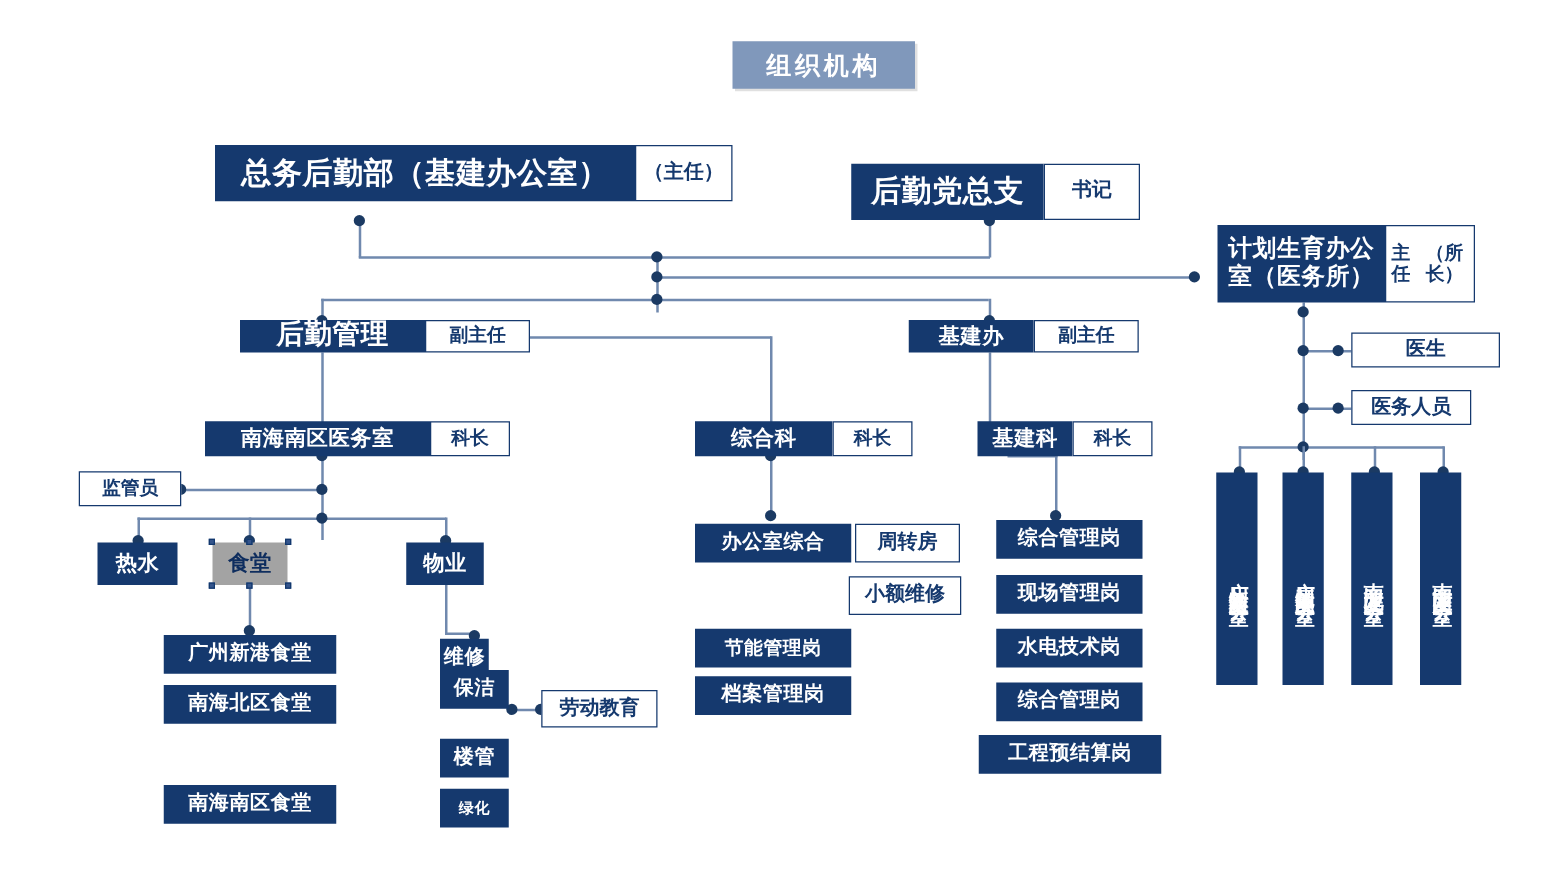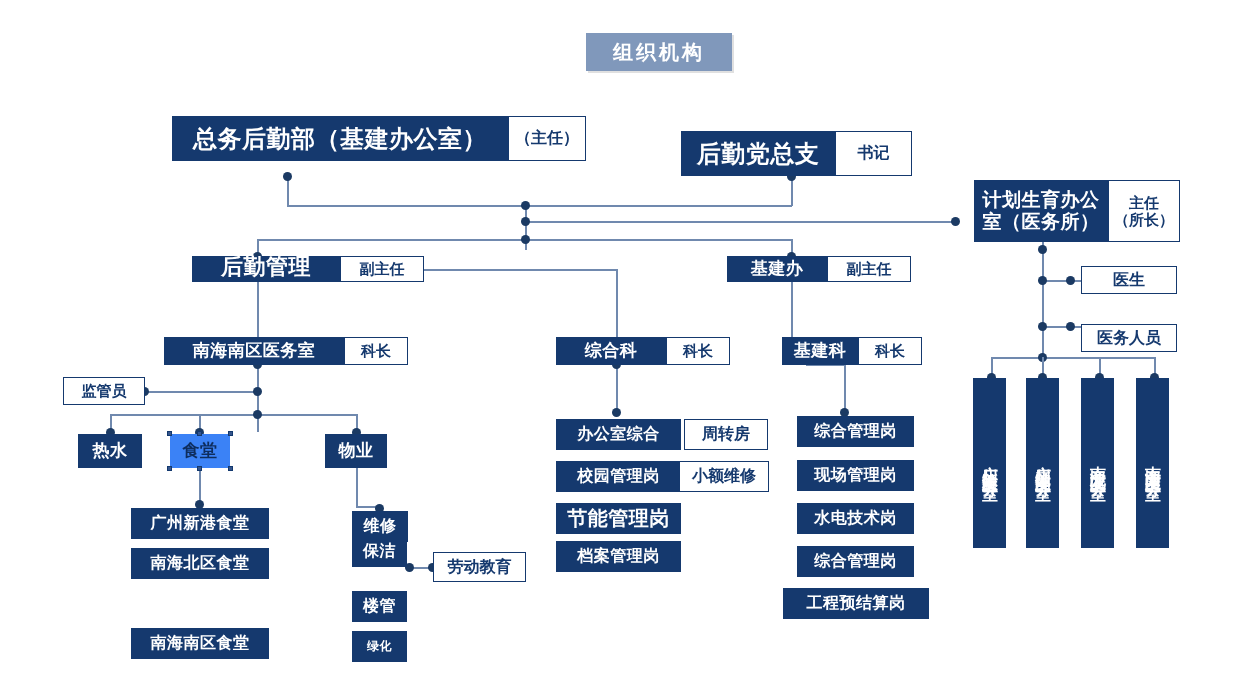"主任" div.wb { flex-direction: column -> row }
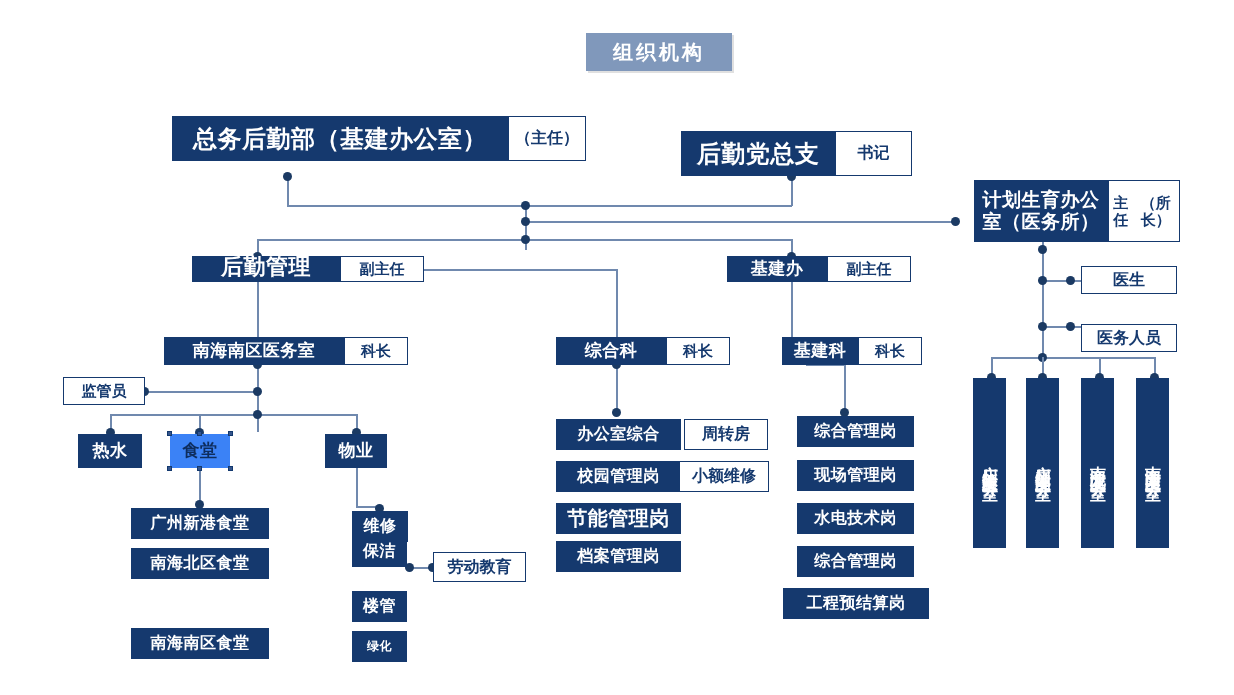"医生" div.wb { width: 96px -> 119px }
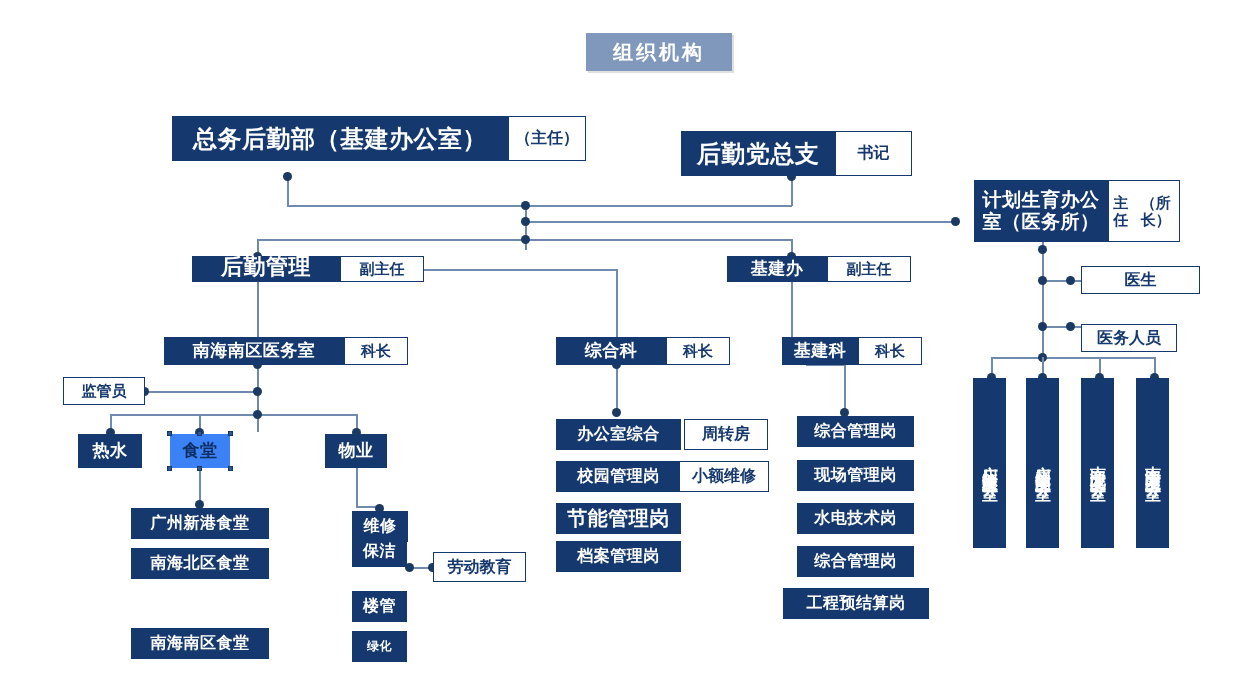"医务人员" div.wb { margin-top: 12px -> none }
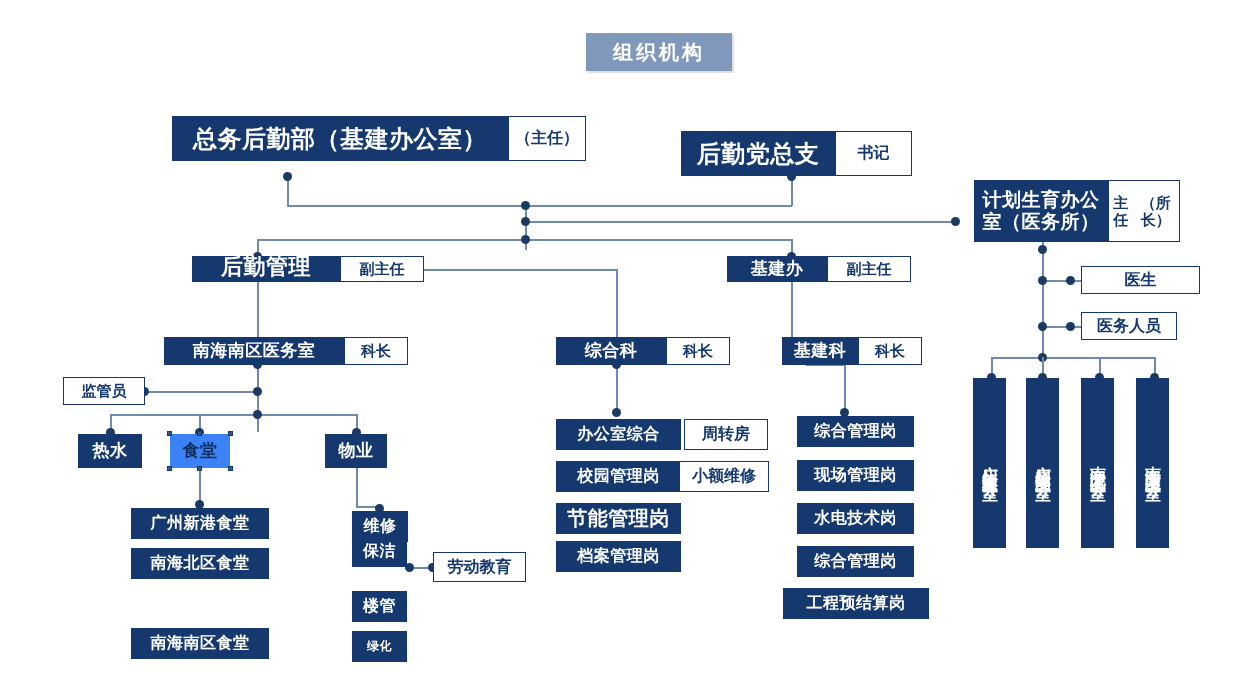"食堂" .selected { background: #3b82f6 -> #a3a3a3 }
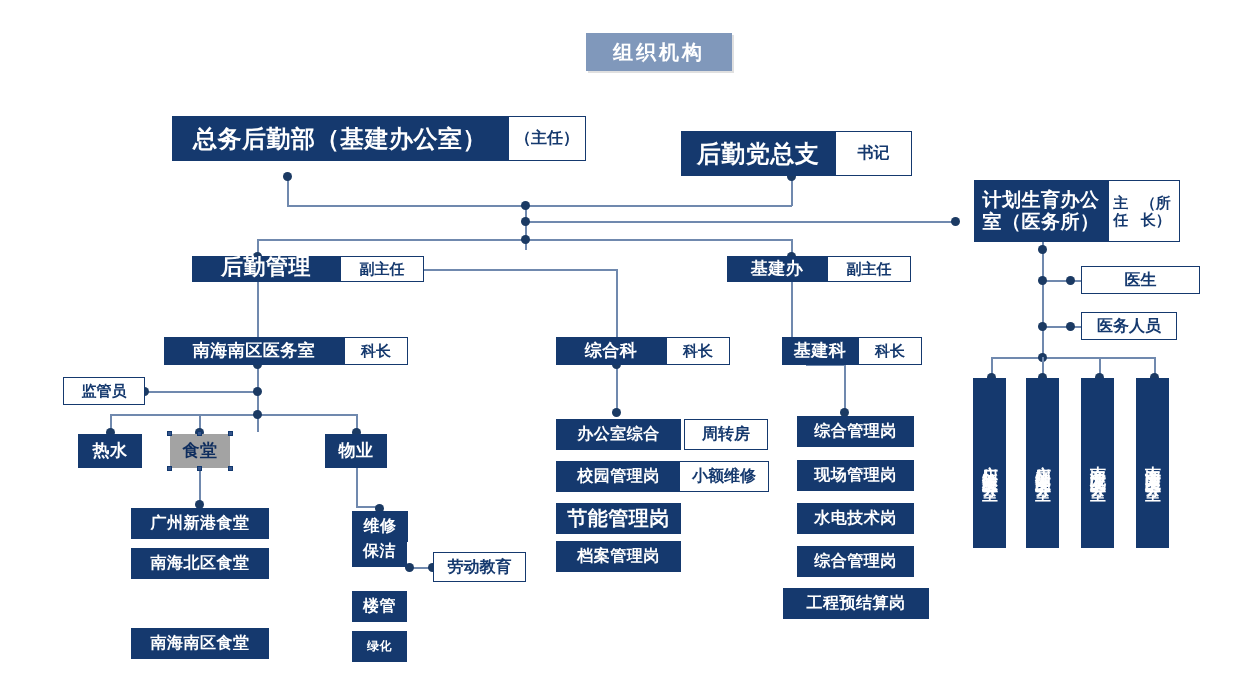"校园管理岗" div.nb { html: <div>校园管理岗</div> -> none }
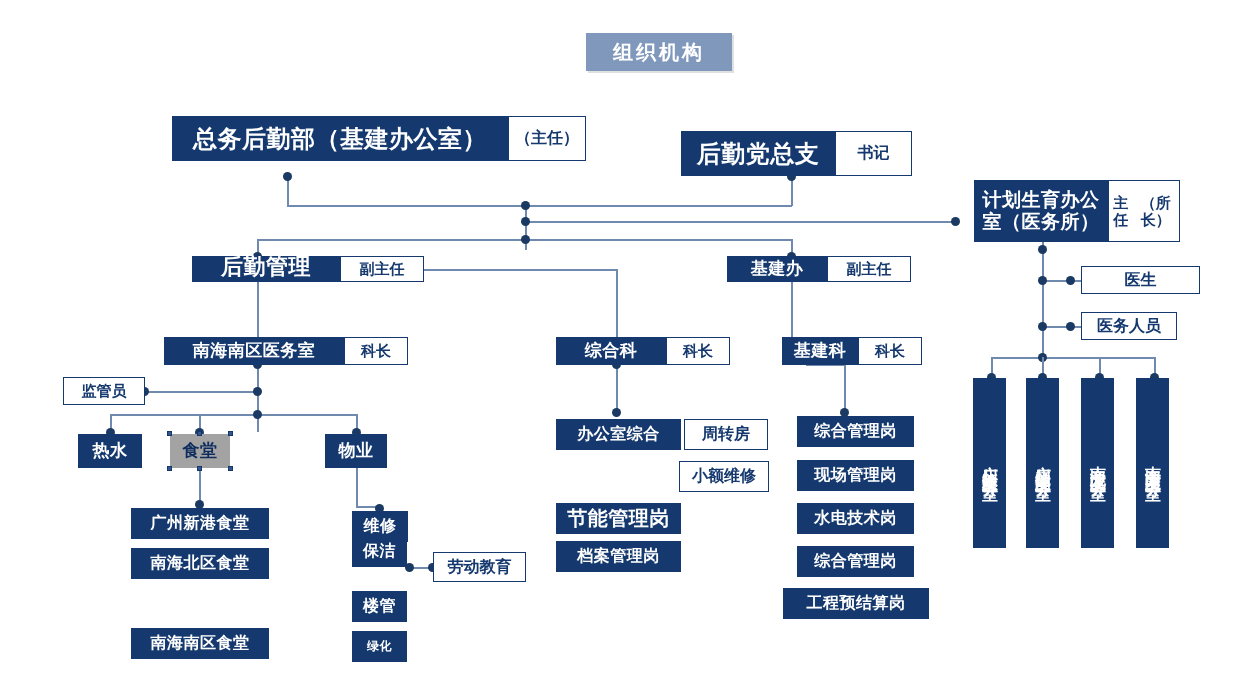"维修" div.nb { width: 56px -> 39px }
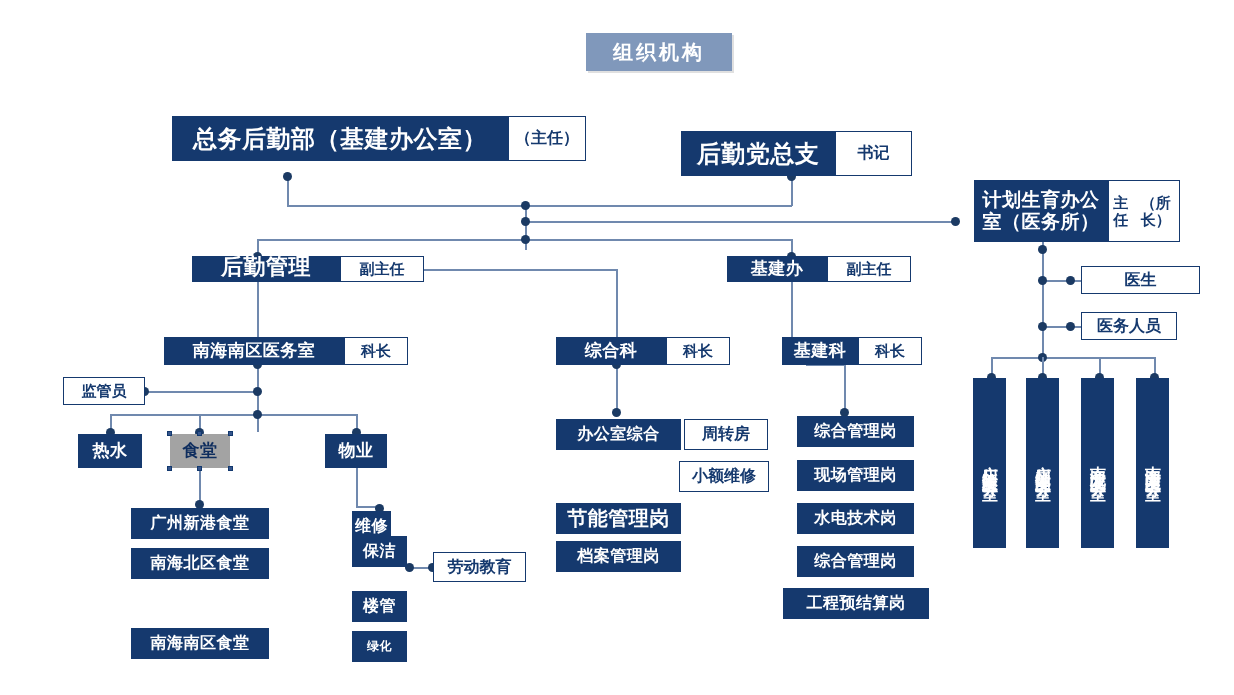"节能管理岗" div.nb { font-size: 20px -> 15px }
